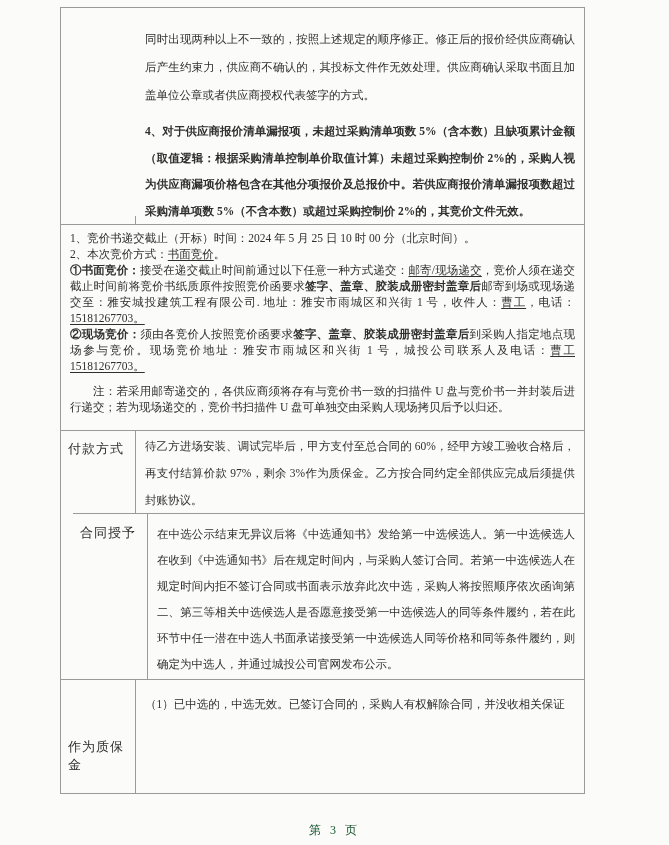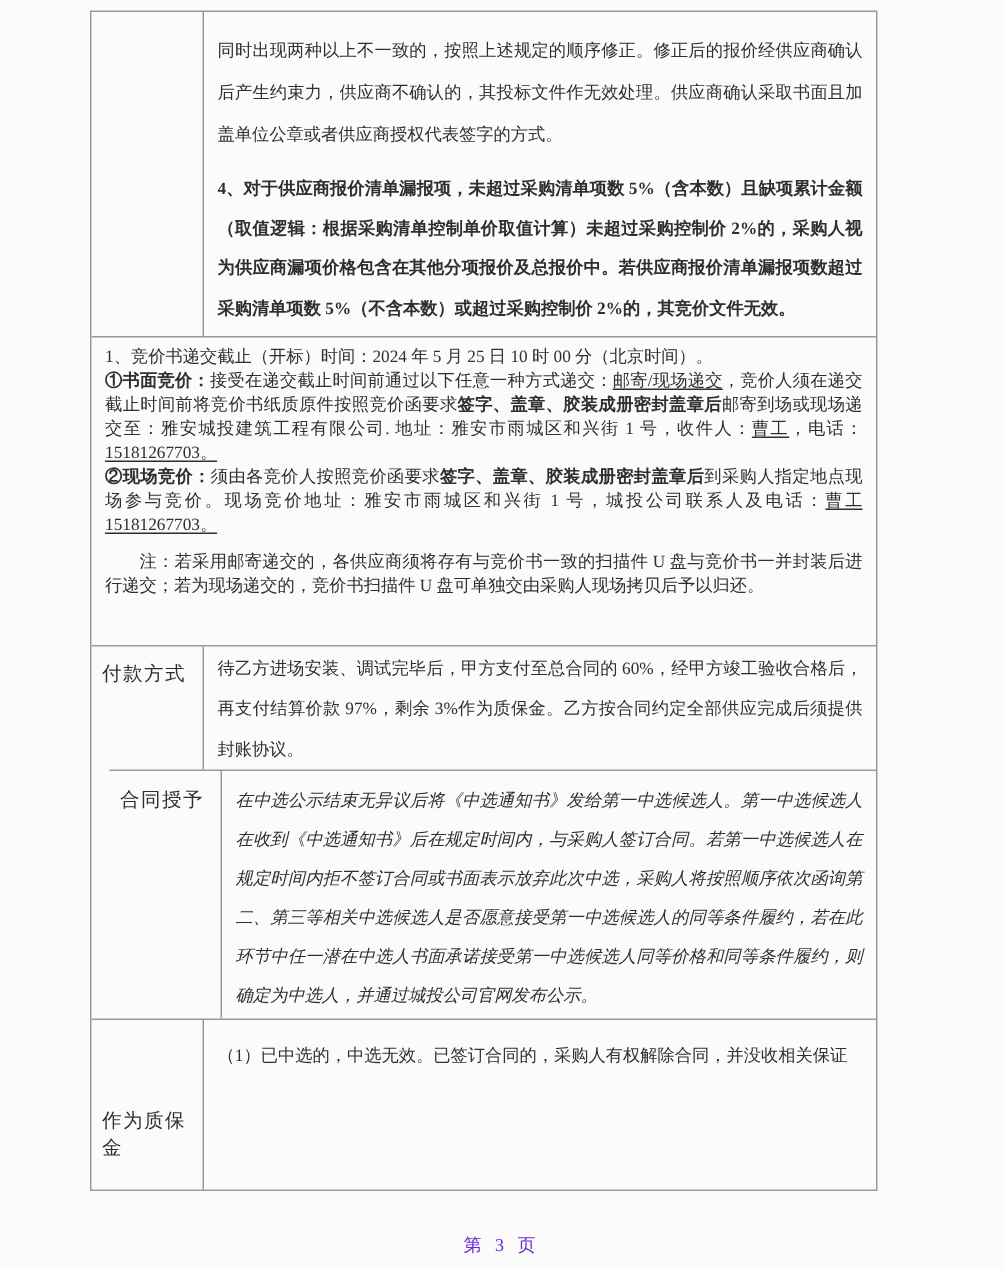"同时出现两种以上不一致的，按照上述规定的顺序修正。修正后的报价经供应商确认后产生" .trow.first { align-items: none -> flex-end }
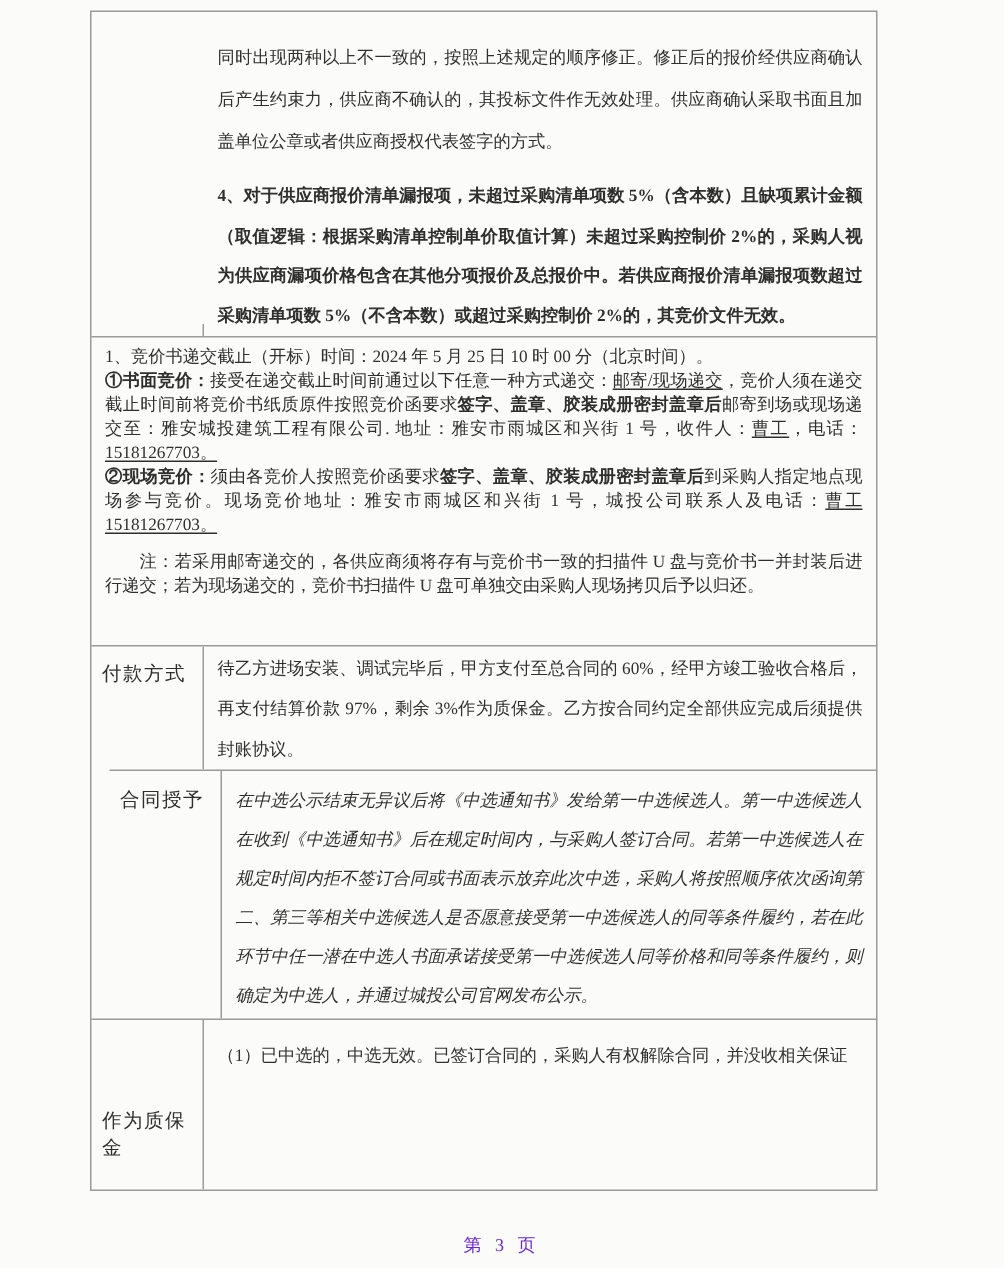"2、本次竞价方式：书面竞价。" p.p2 { html: none -> <p><span>2、本次竞价方式：</span><span>书面竞价</span><span>。</span></p> }
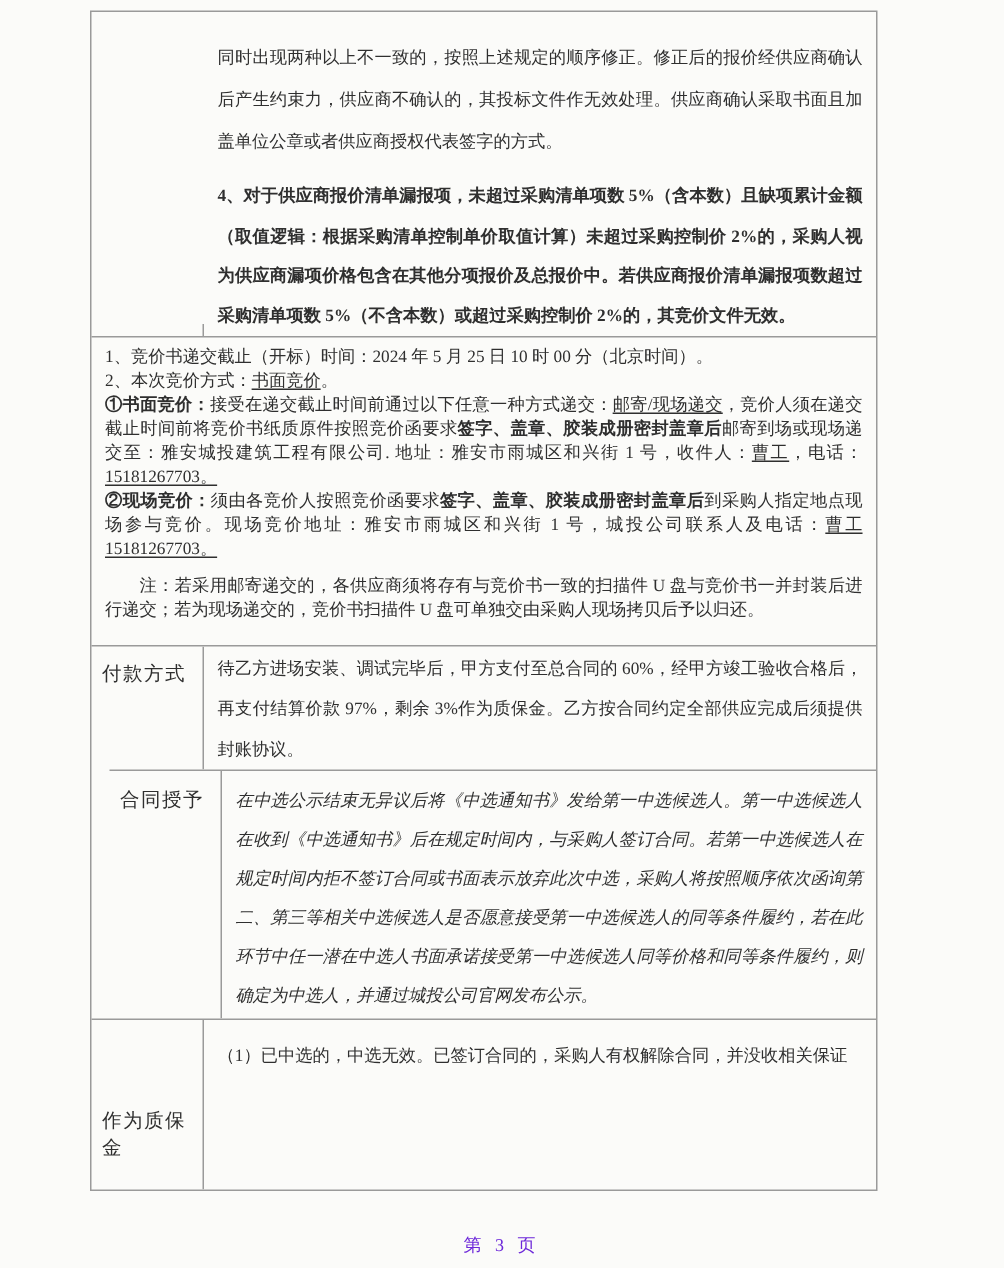"在中选公示结束无异议后将《中选通知书》发给第一中选候选人。第一中选候选人在收到《" .r4 .content-cell { font-style: italic -> none }
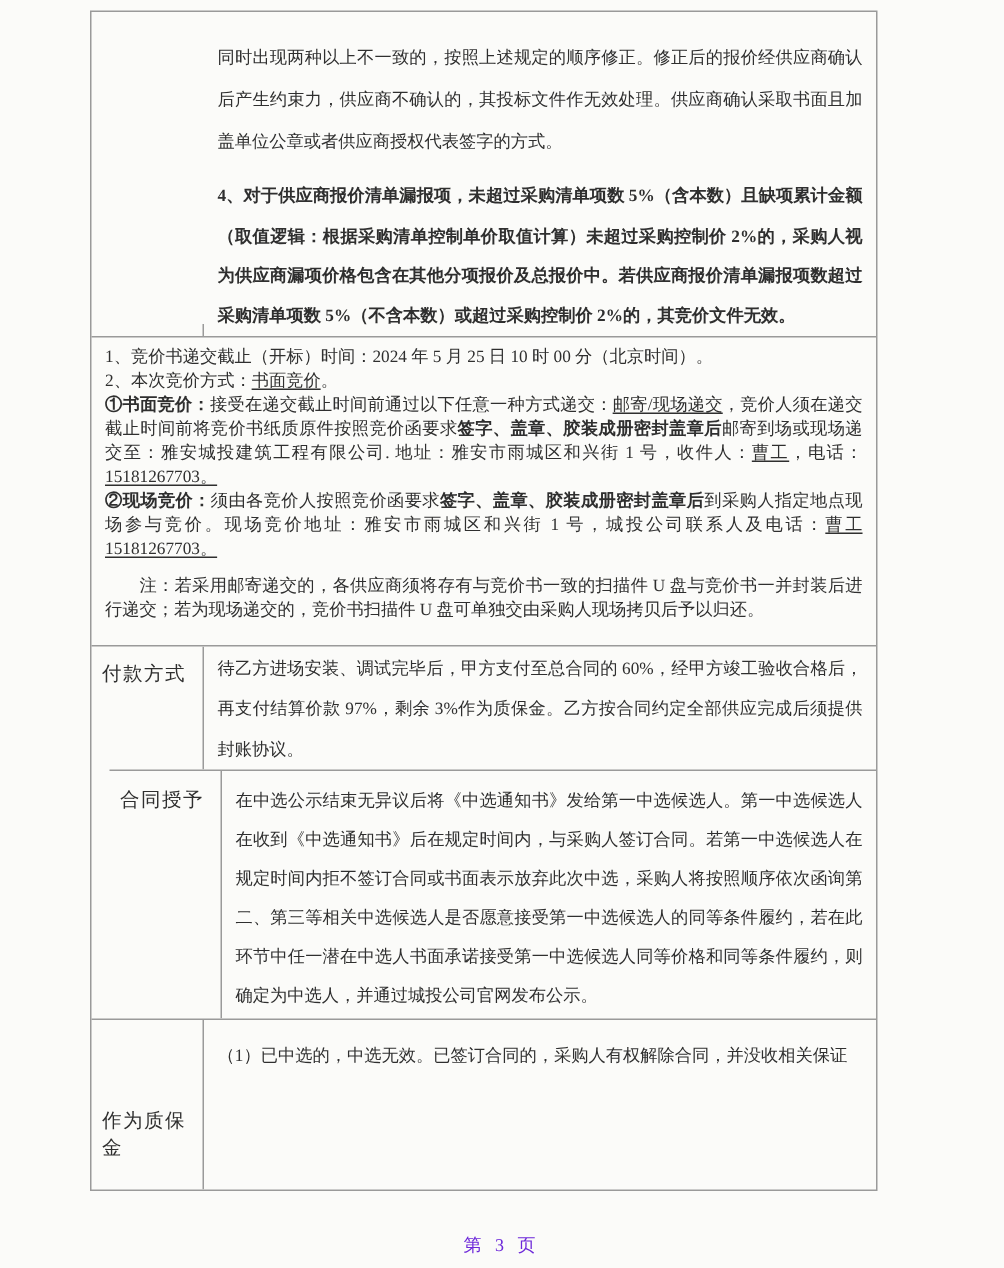"第 3 页" .page-footer { color: #6d28d9 -> #14532d }
